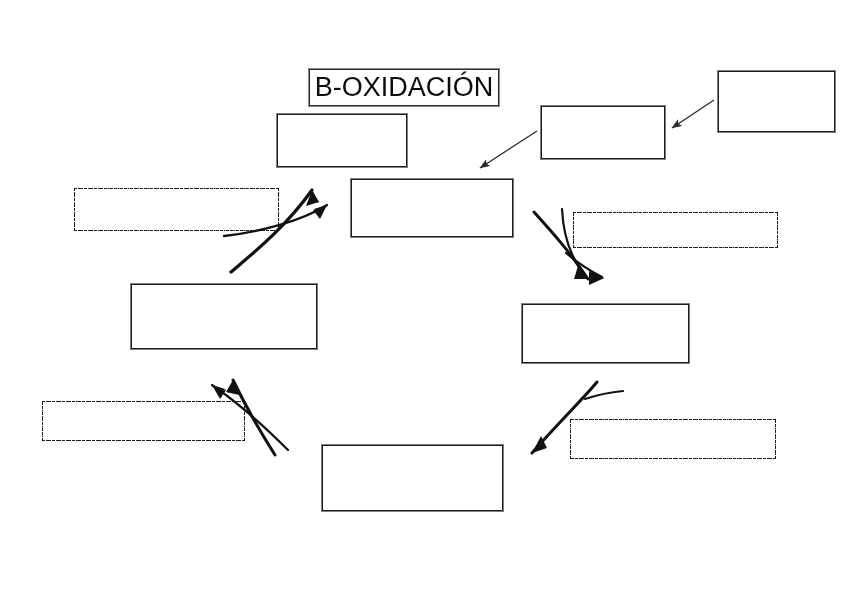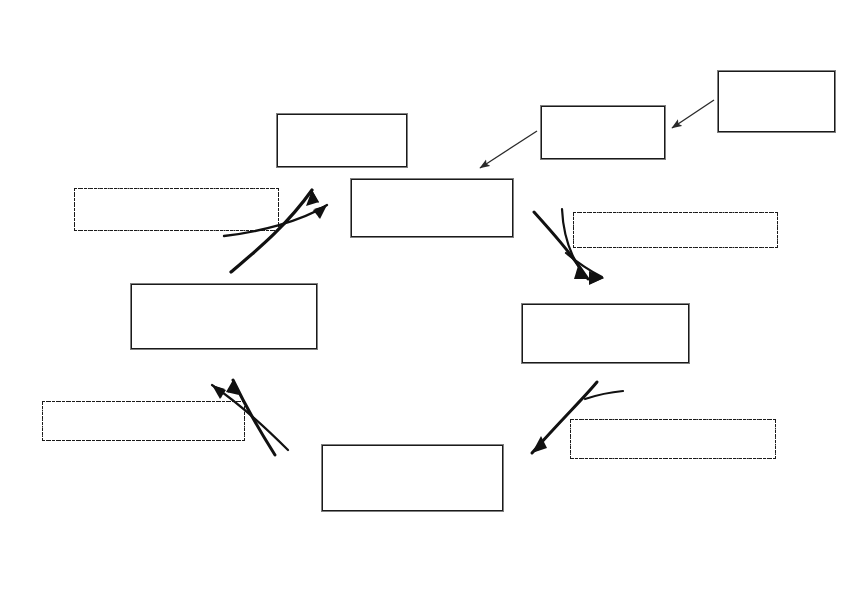"B-OXIDACIÓN" div { html: none -> <div> <span>B-OXIDACIÓN</span> </div> }
